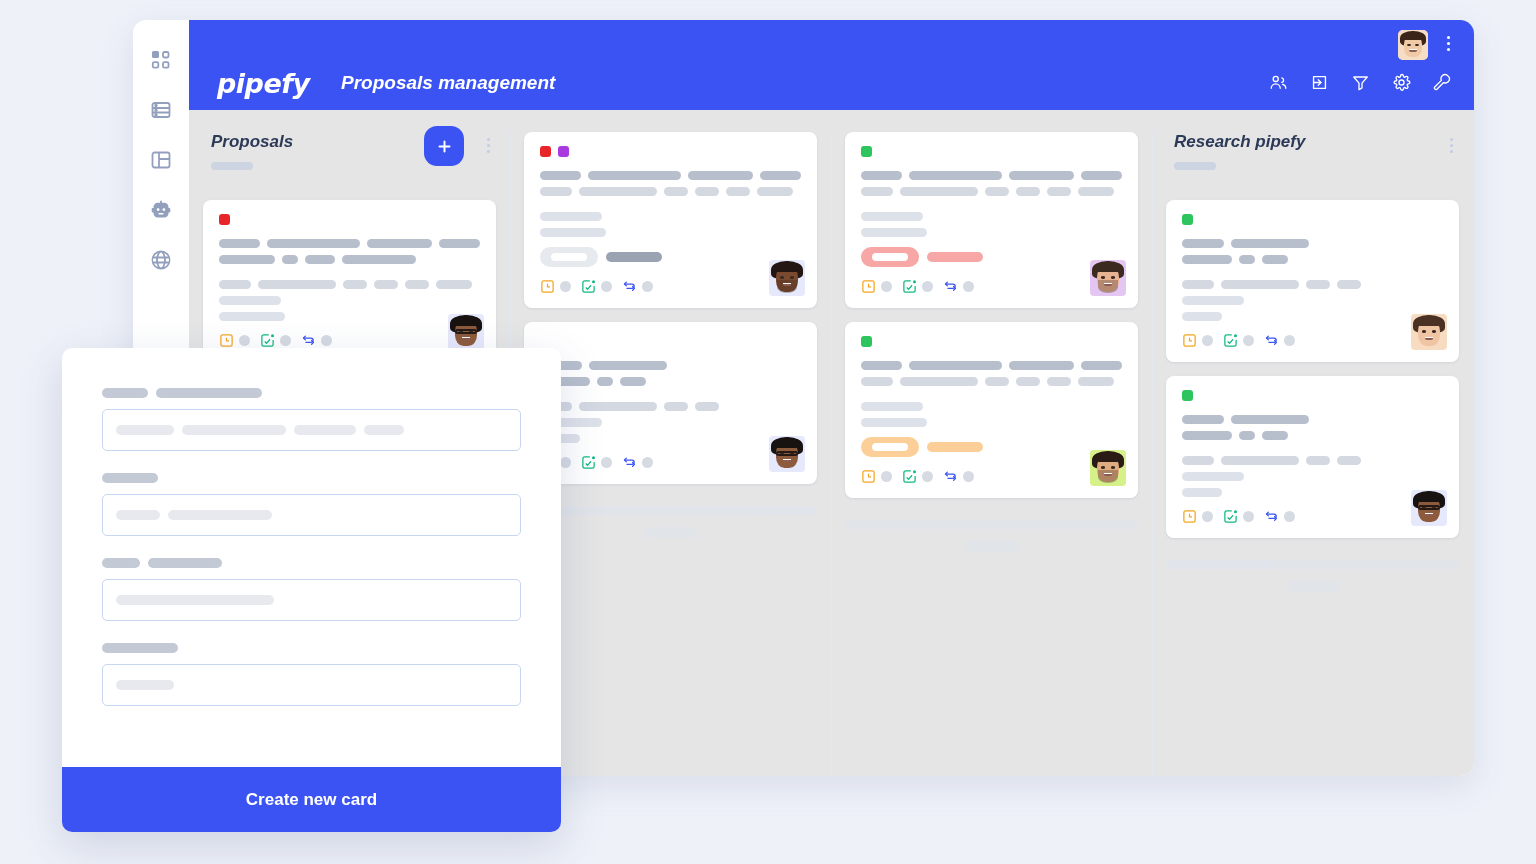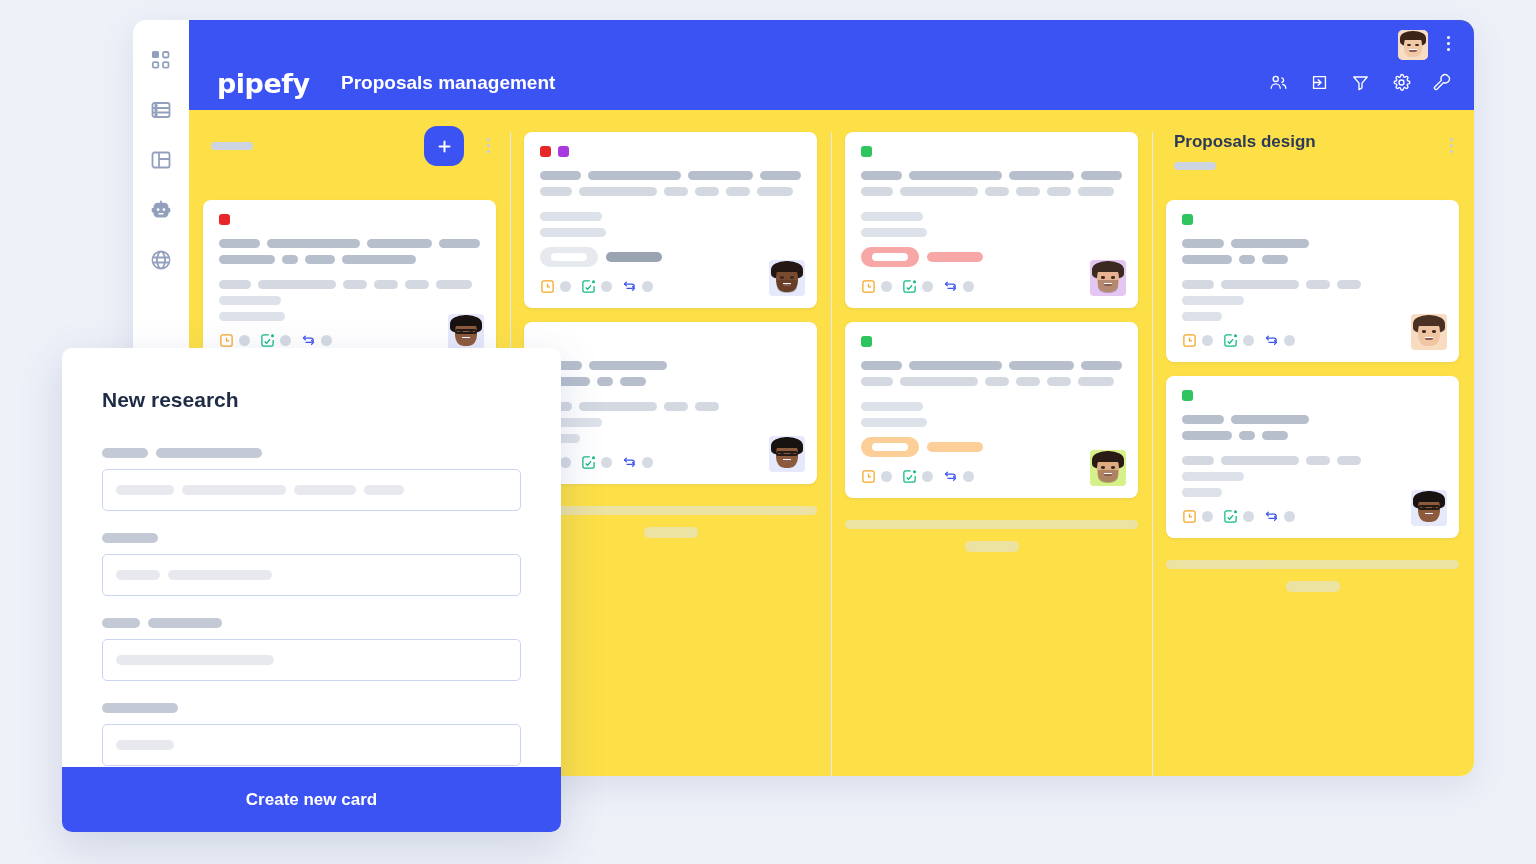"pipefy" .main { background: #fde047 -> #e5e5e5; font-style: none -> italic }
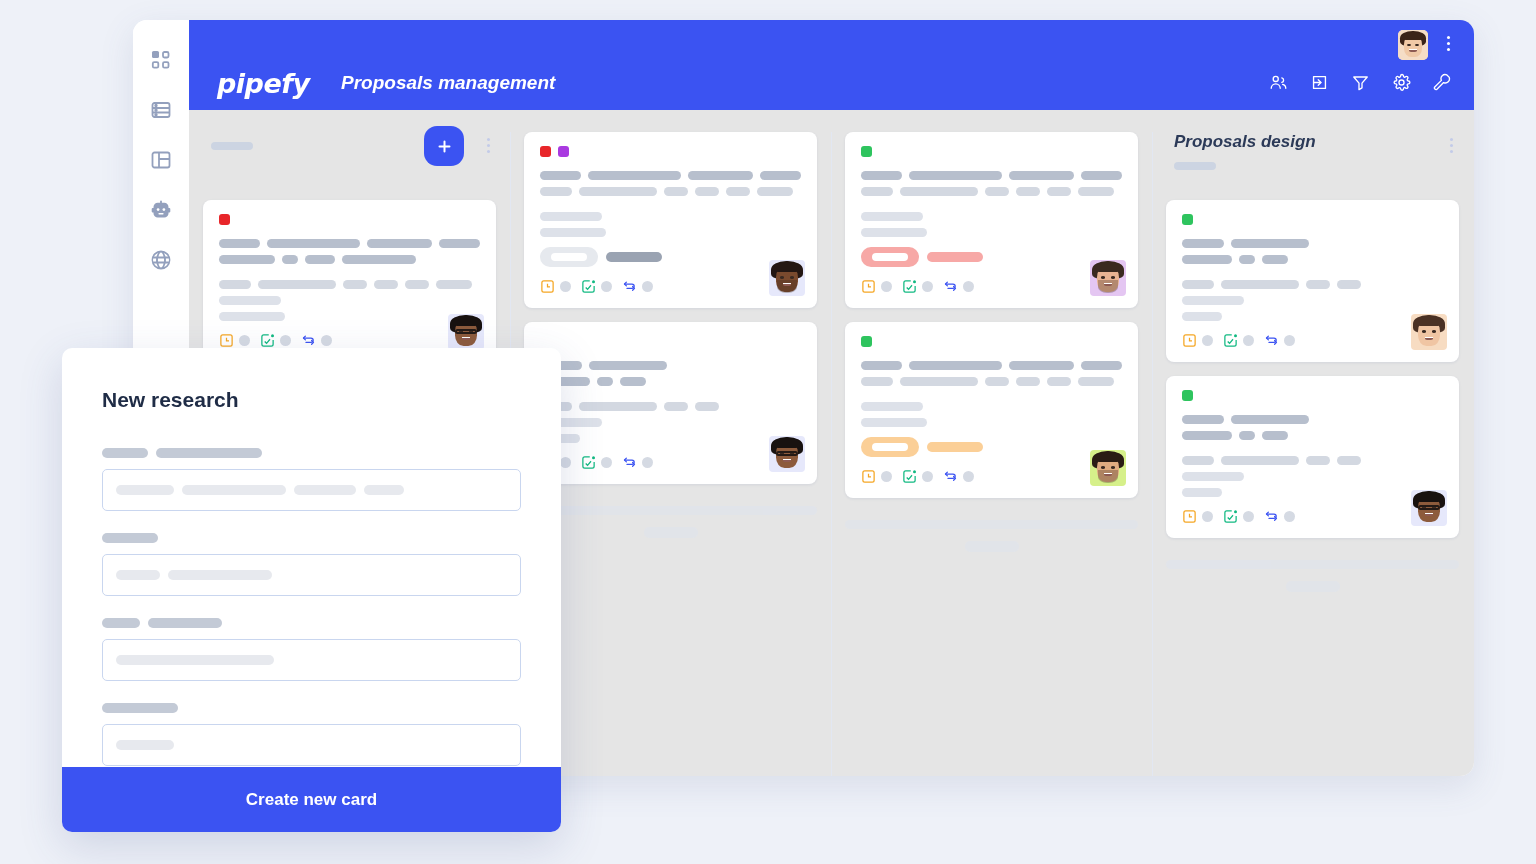"Proposals" div.col-title { html: none -> <div>Proposals</div> }
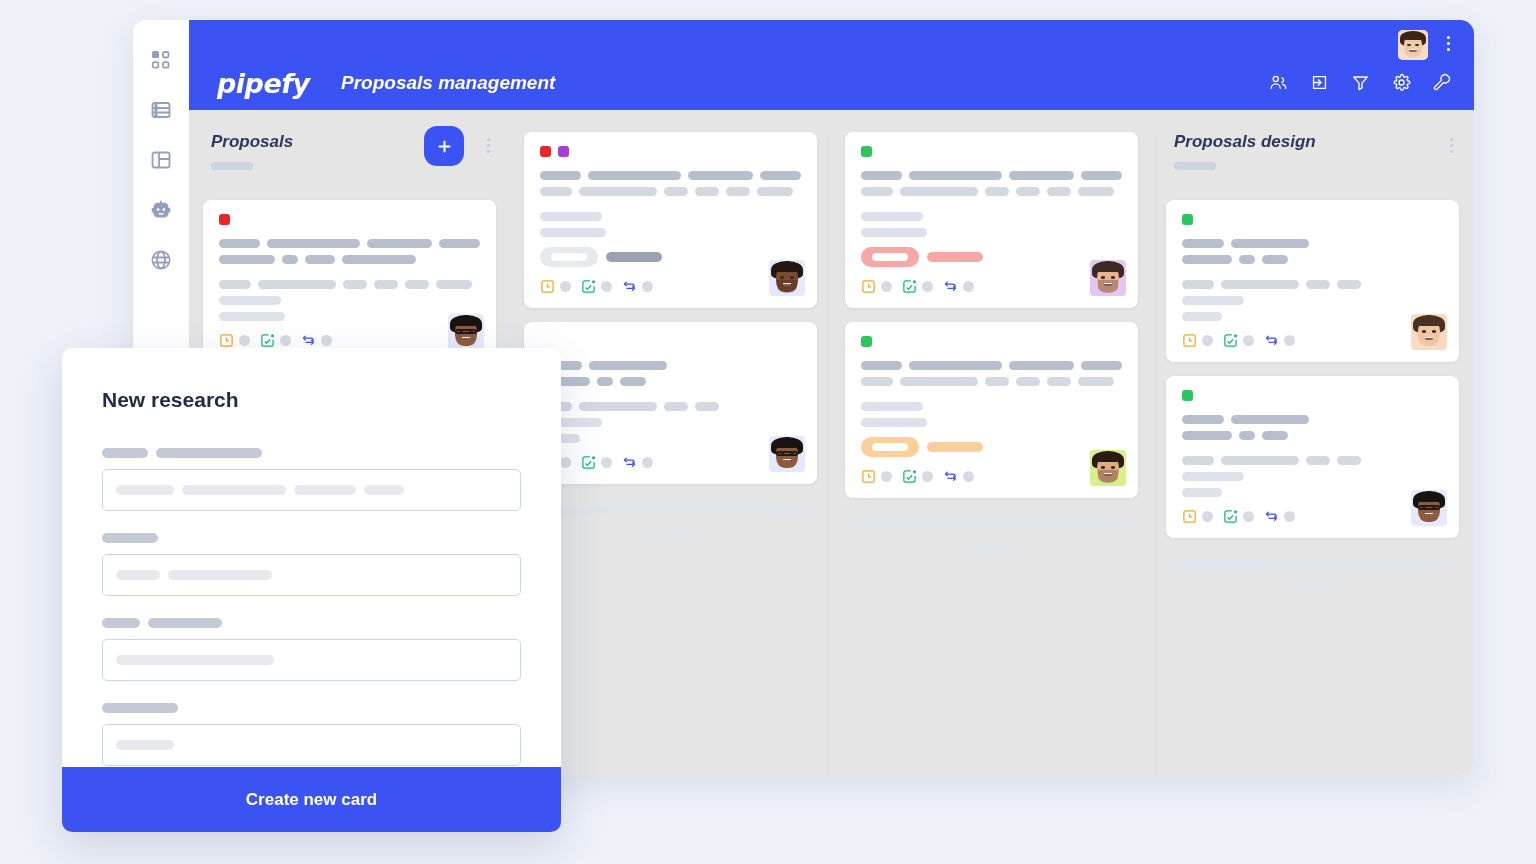"Proposals design" div.col-title { text: Proposals design -> Research pipefy }
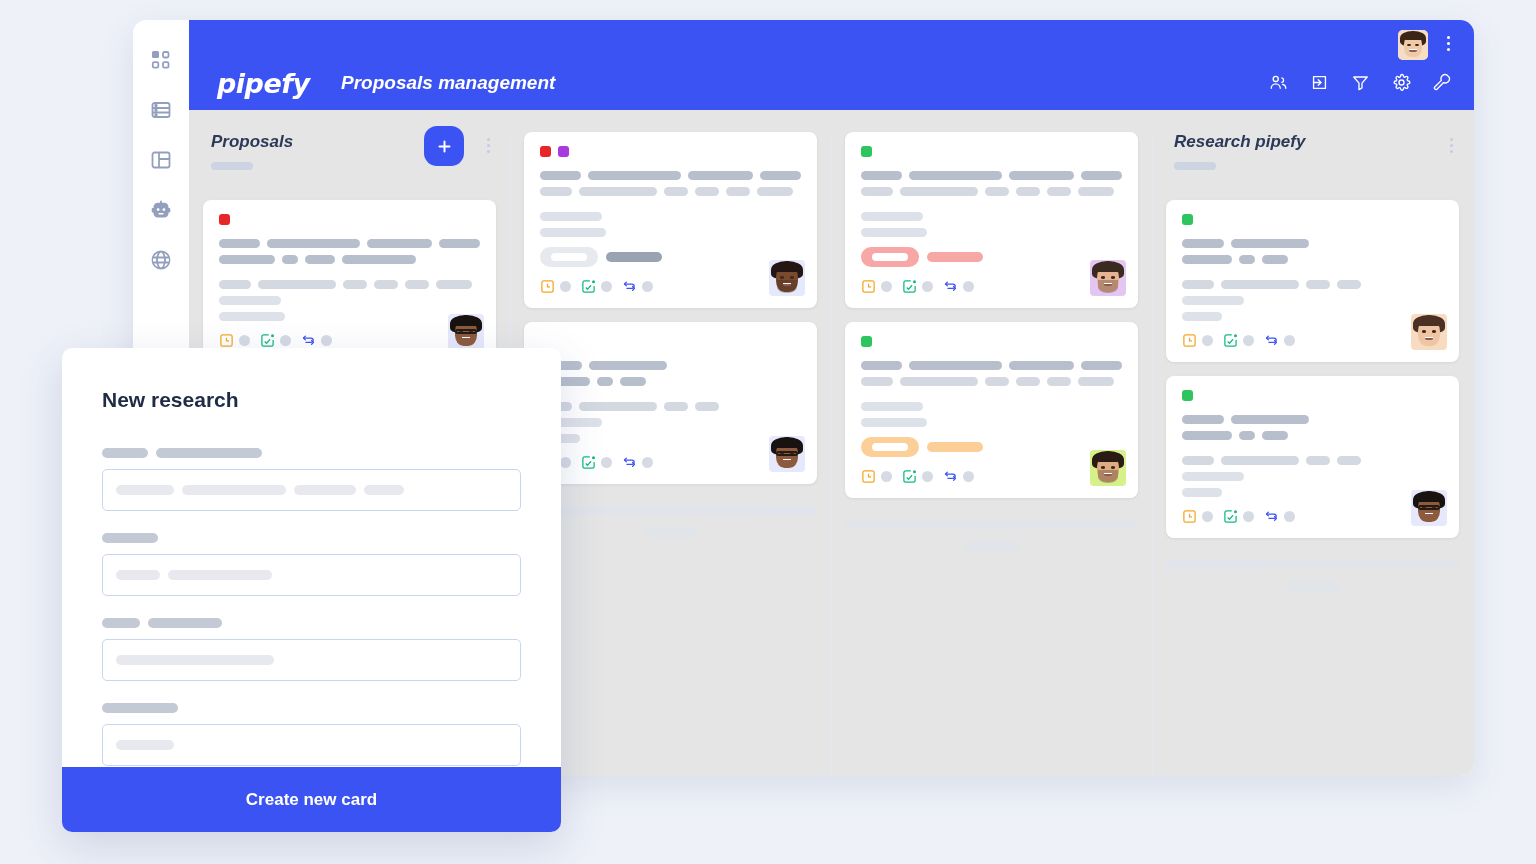"New research" div.modal-title { html: <div>New research</div> -> none }
